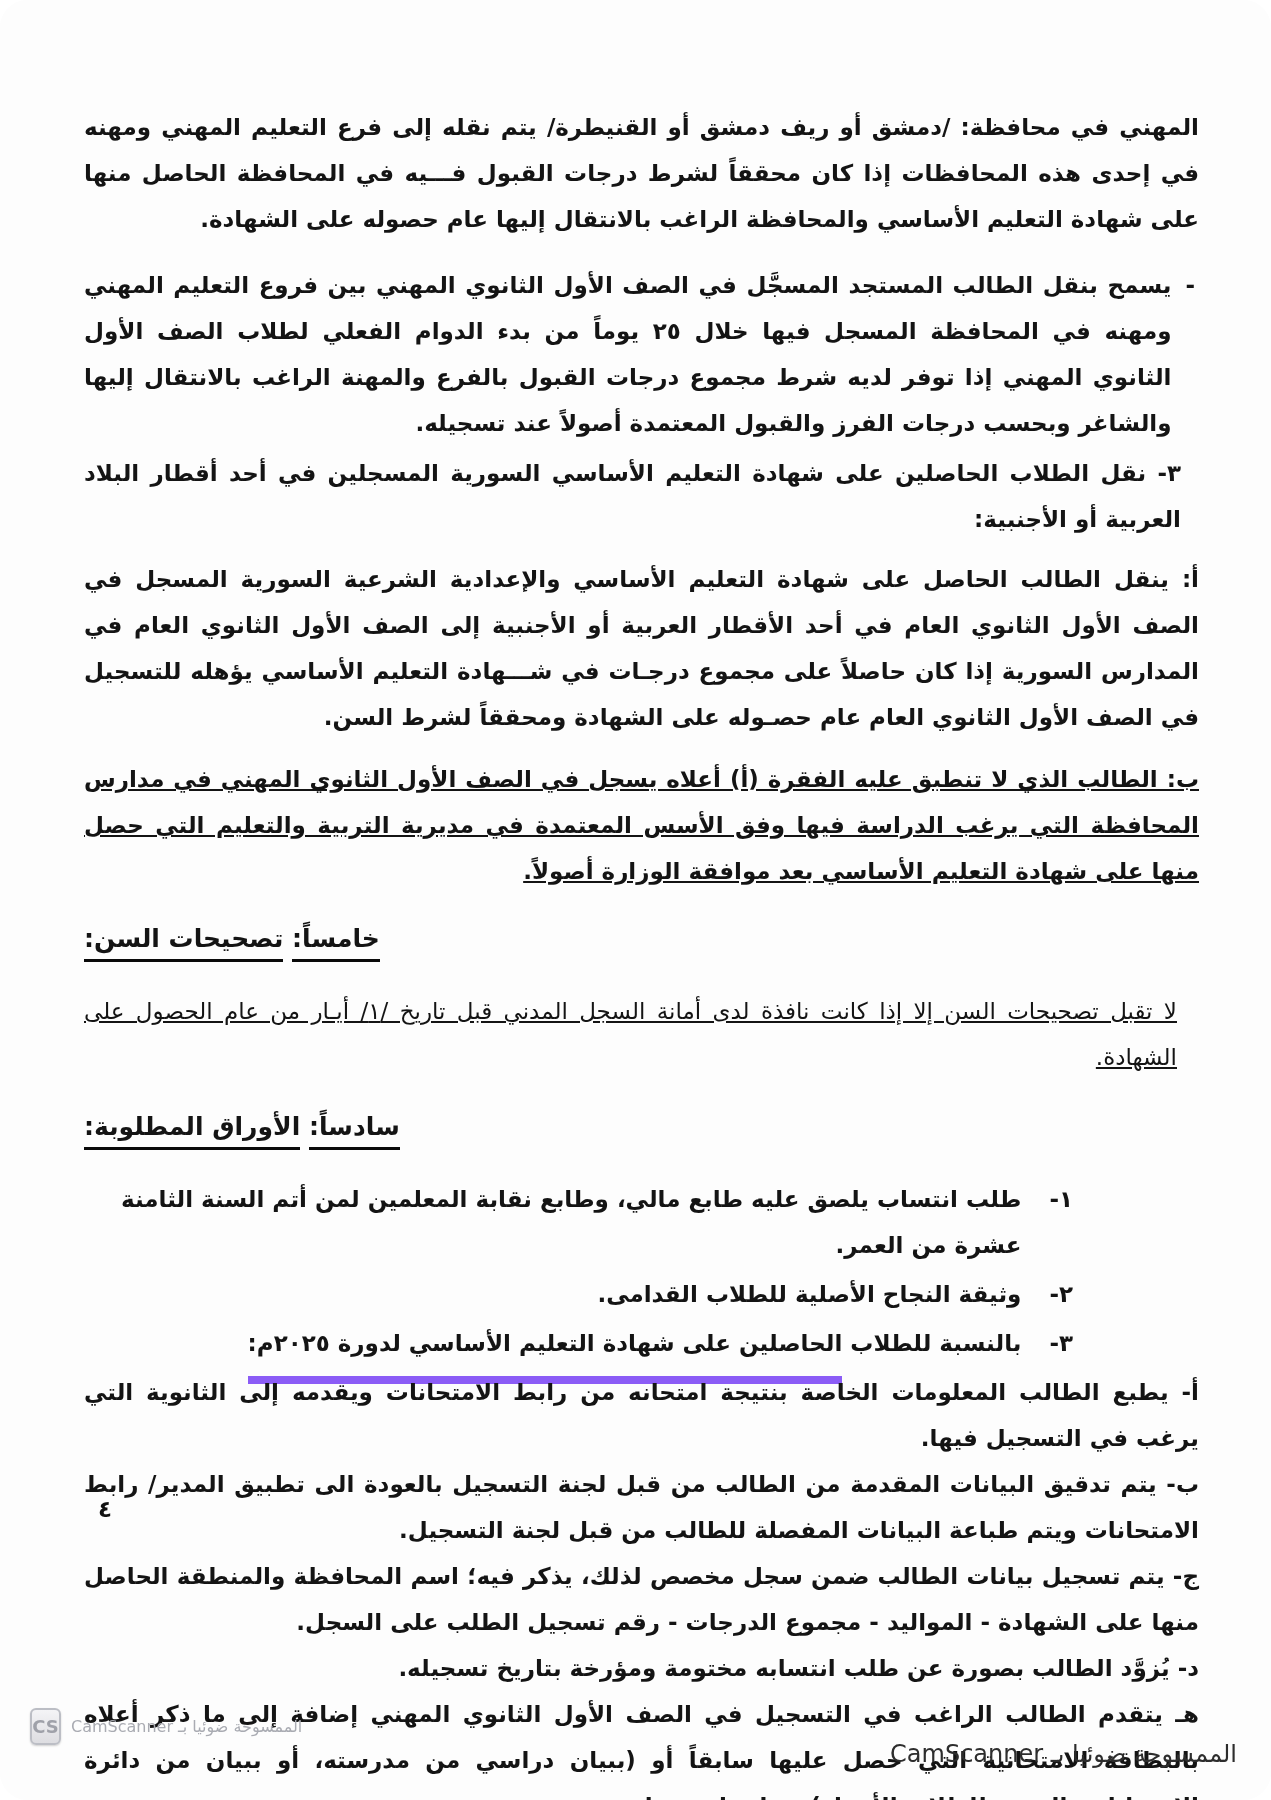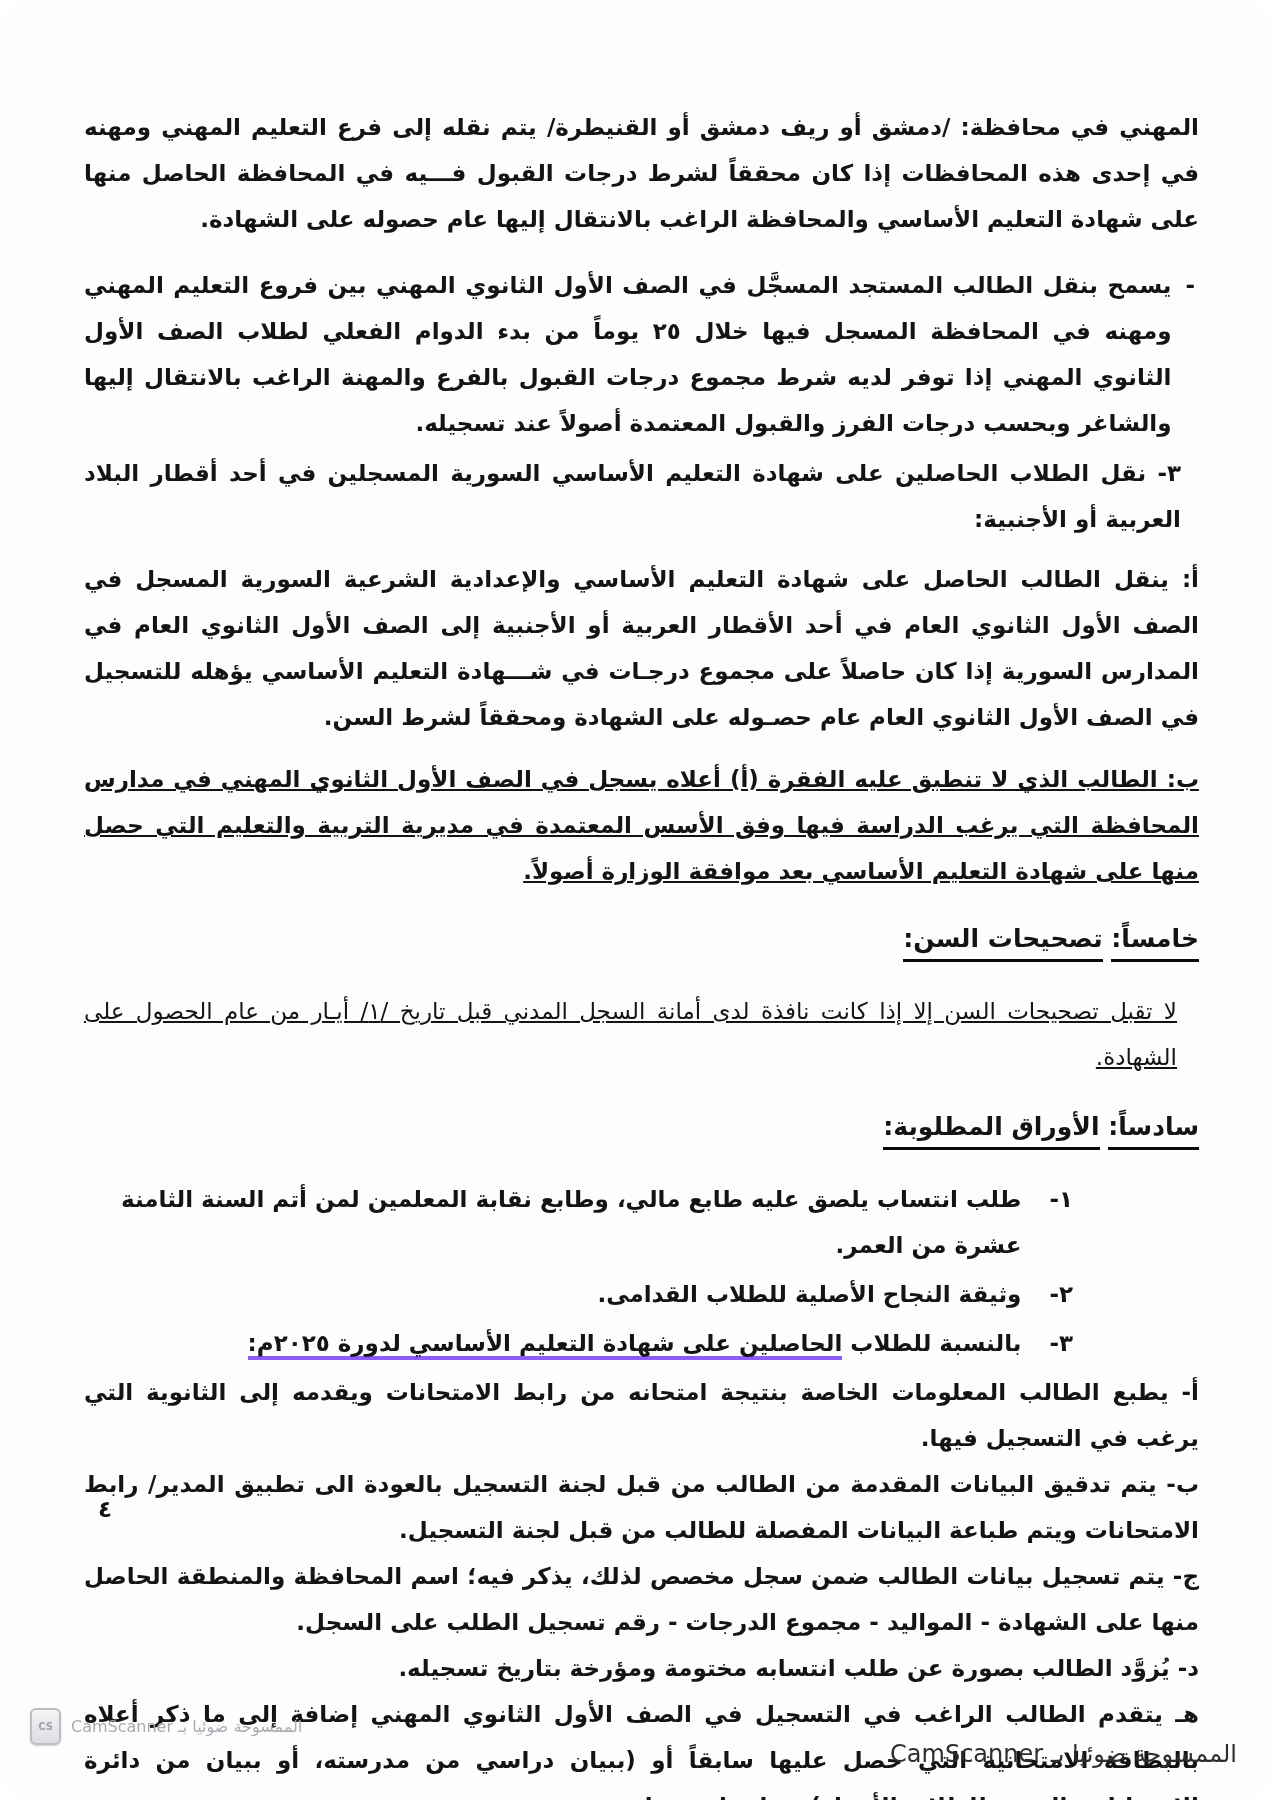"خامساً: تصحيحات السن:" .heading { text-align: right -> left }
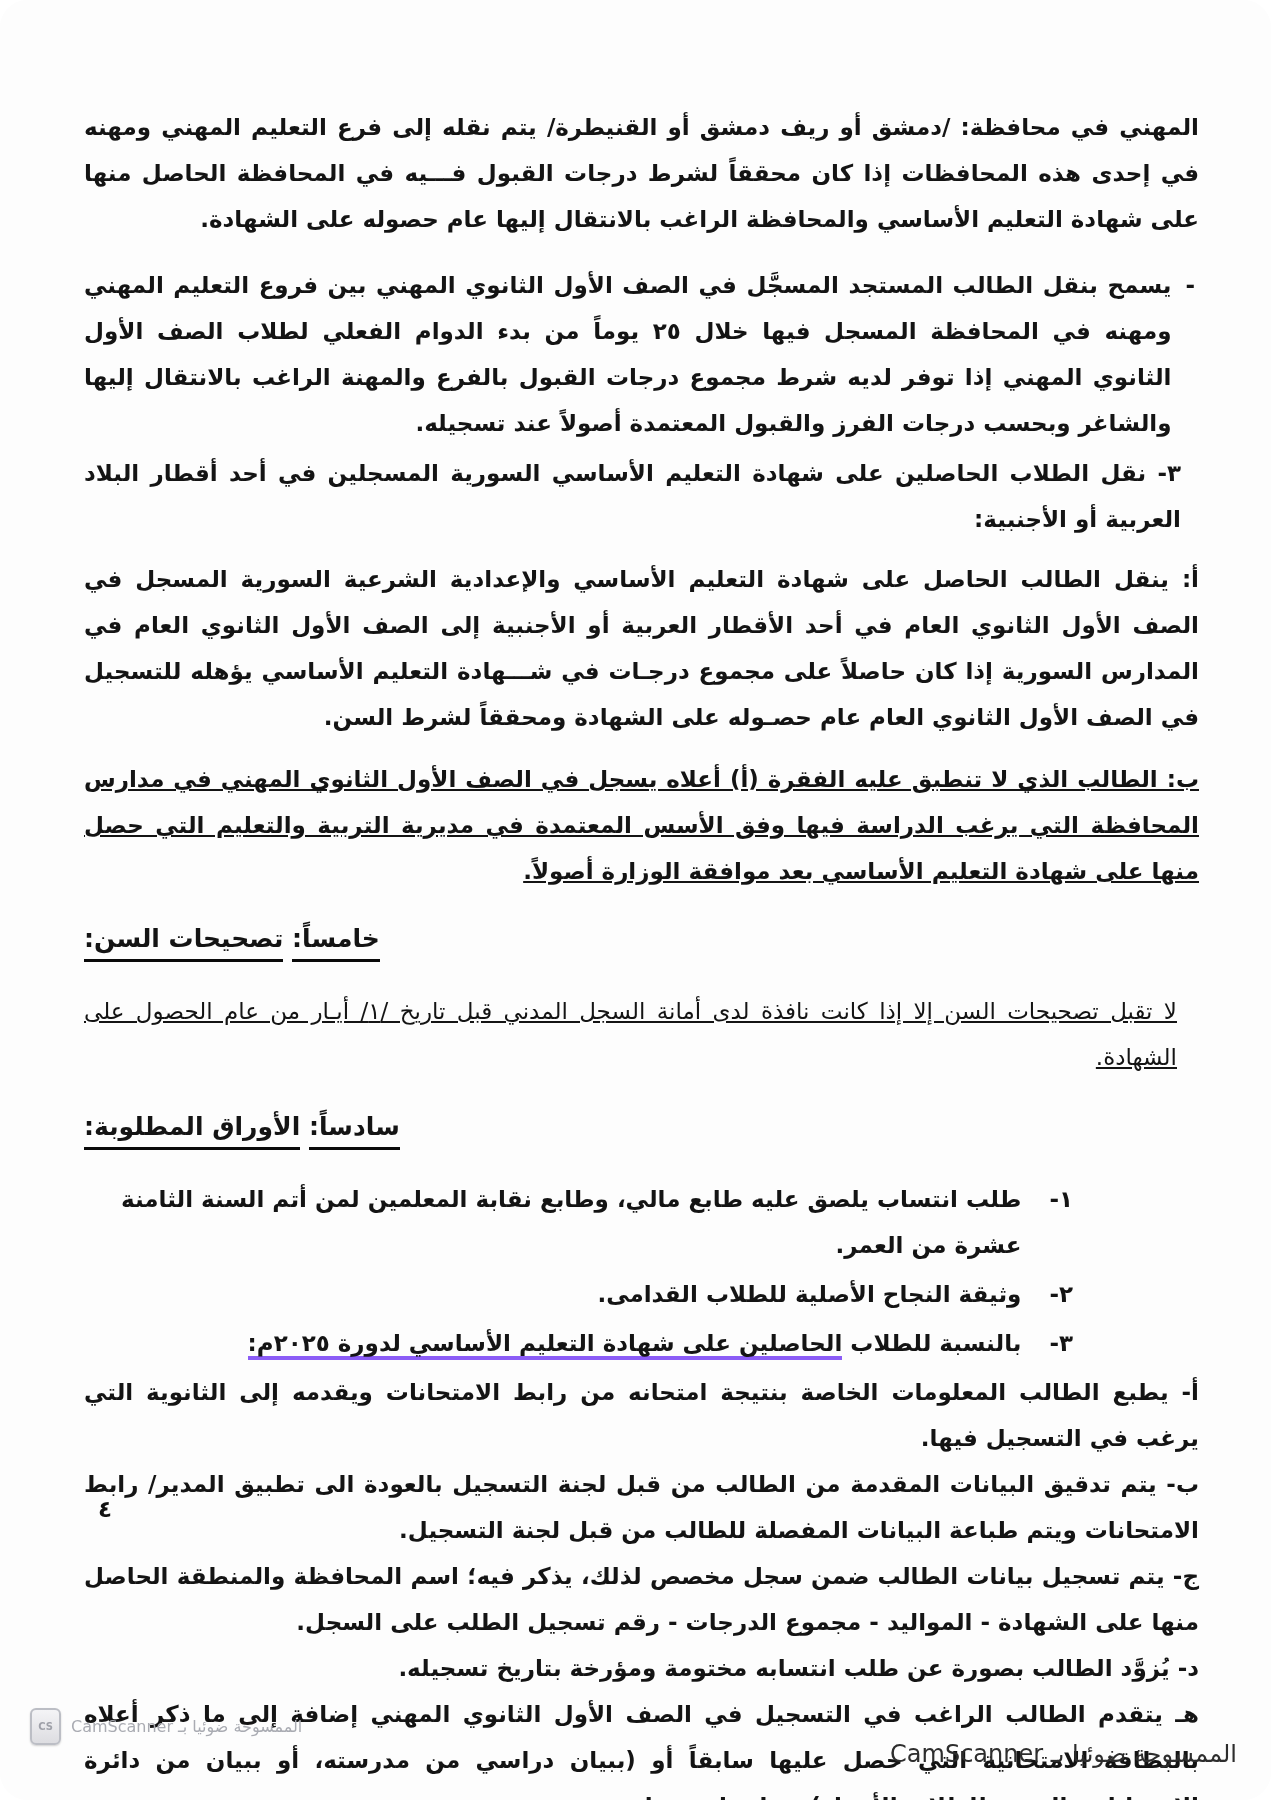"الحاصلين على شهادة التعليم الأساسي" .u2 { border-bottom: 4px solid #8b5cf6 -> 8px solid #8b5cf6; padding-bottom: 0 -> 20px }
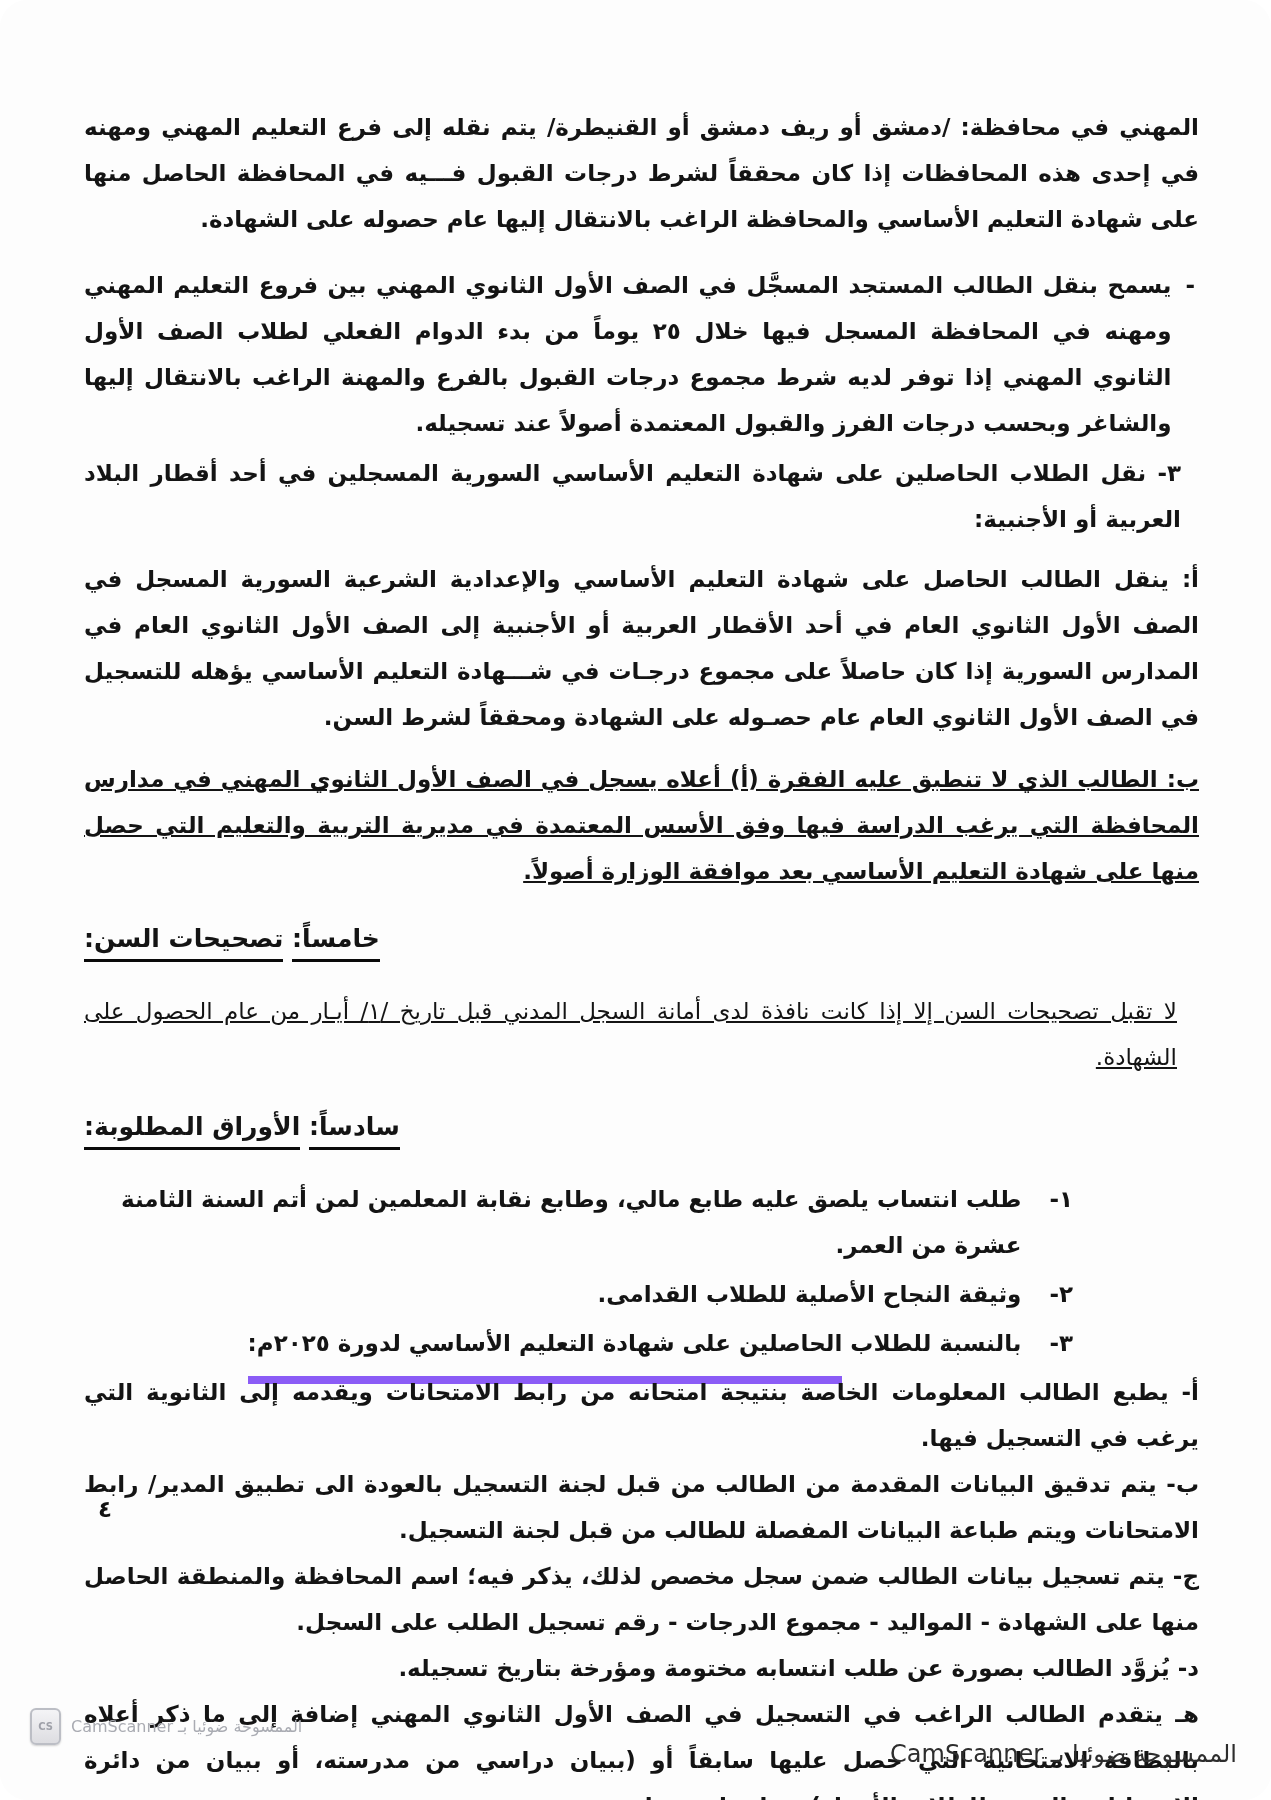"CS" .cs-box { font-size: 10px -> 18px }
